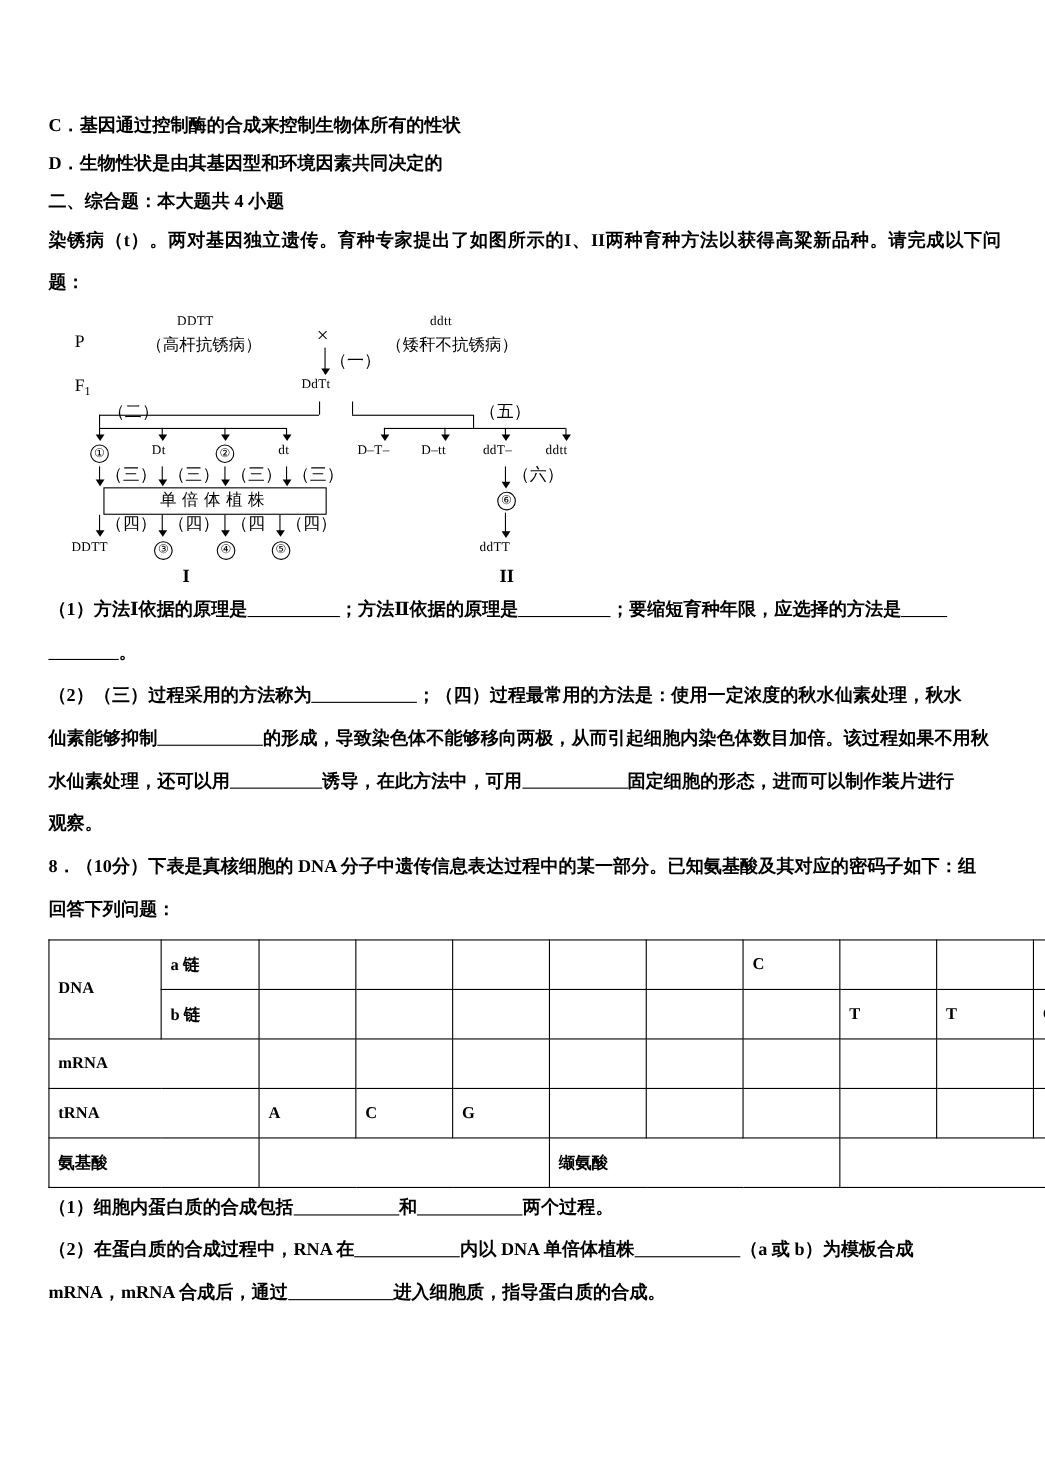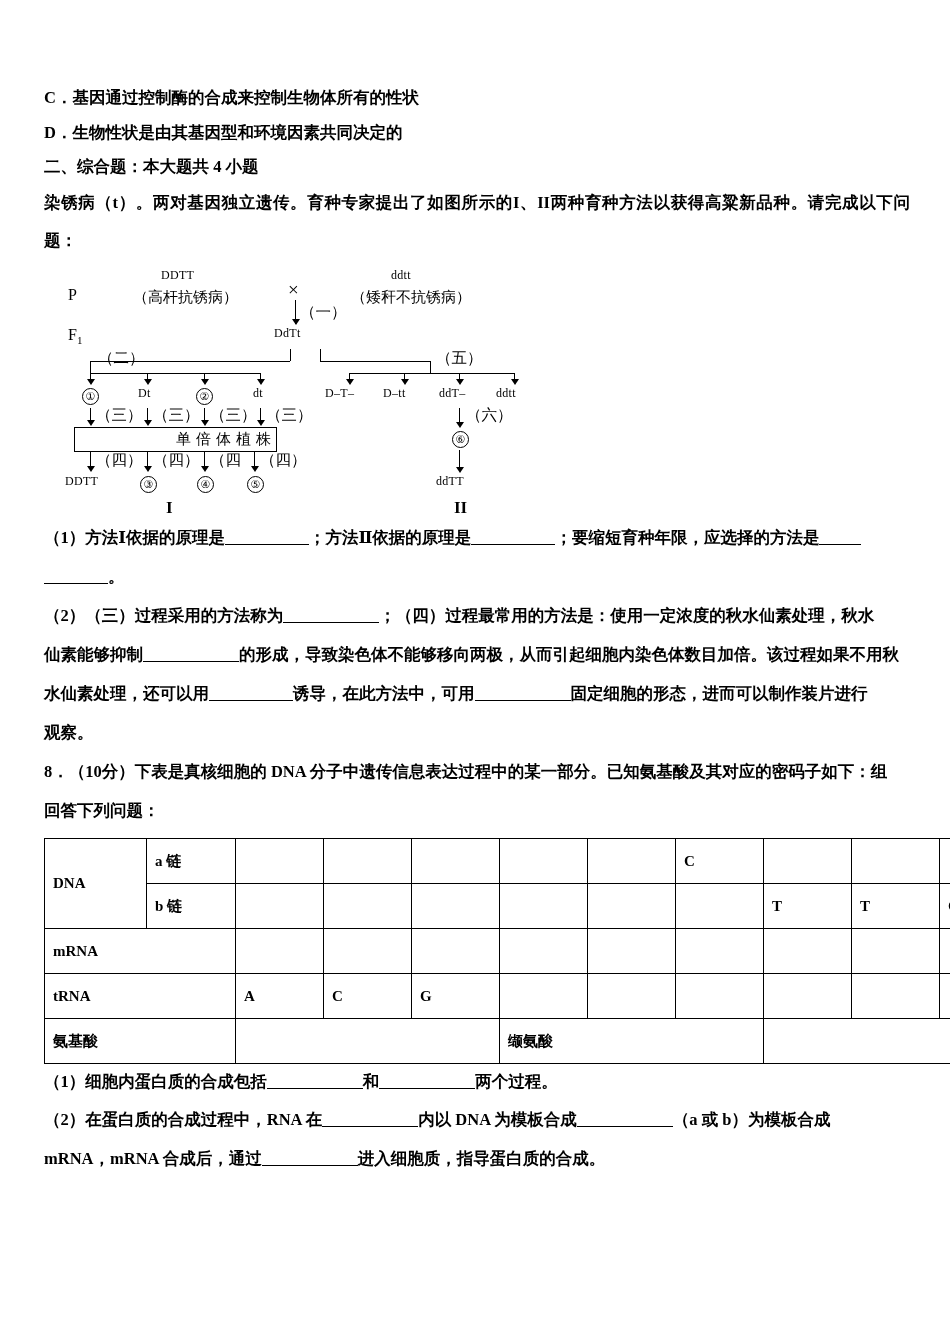"C．基因通过控制酶的合成来控制生物体所有的性状" .page { top: 0 -> 16px }
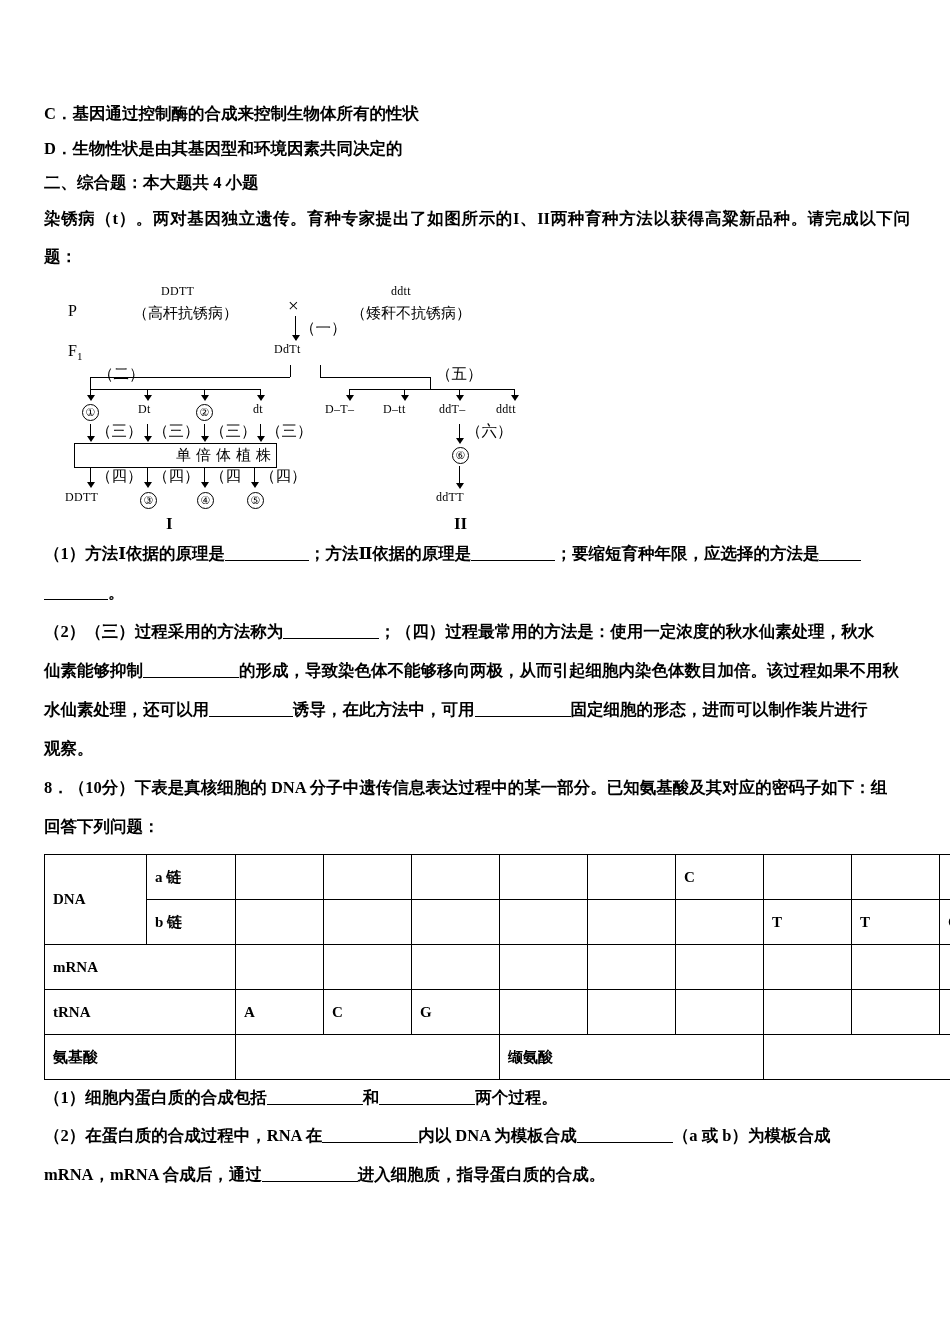"单倍体植株" .hapbox { margin-left: none -> 20px; text-align: right -> center }
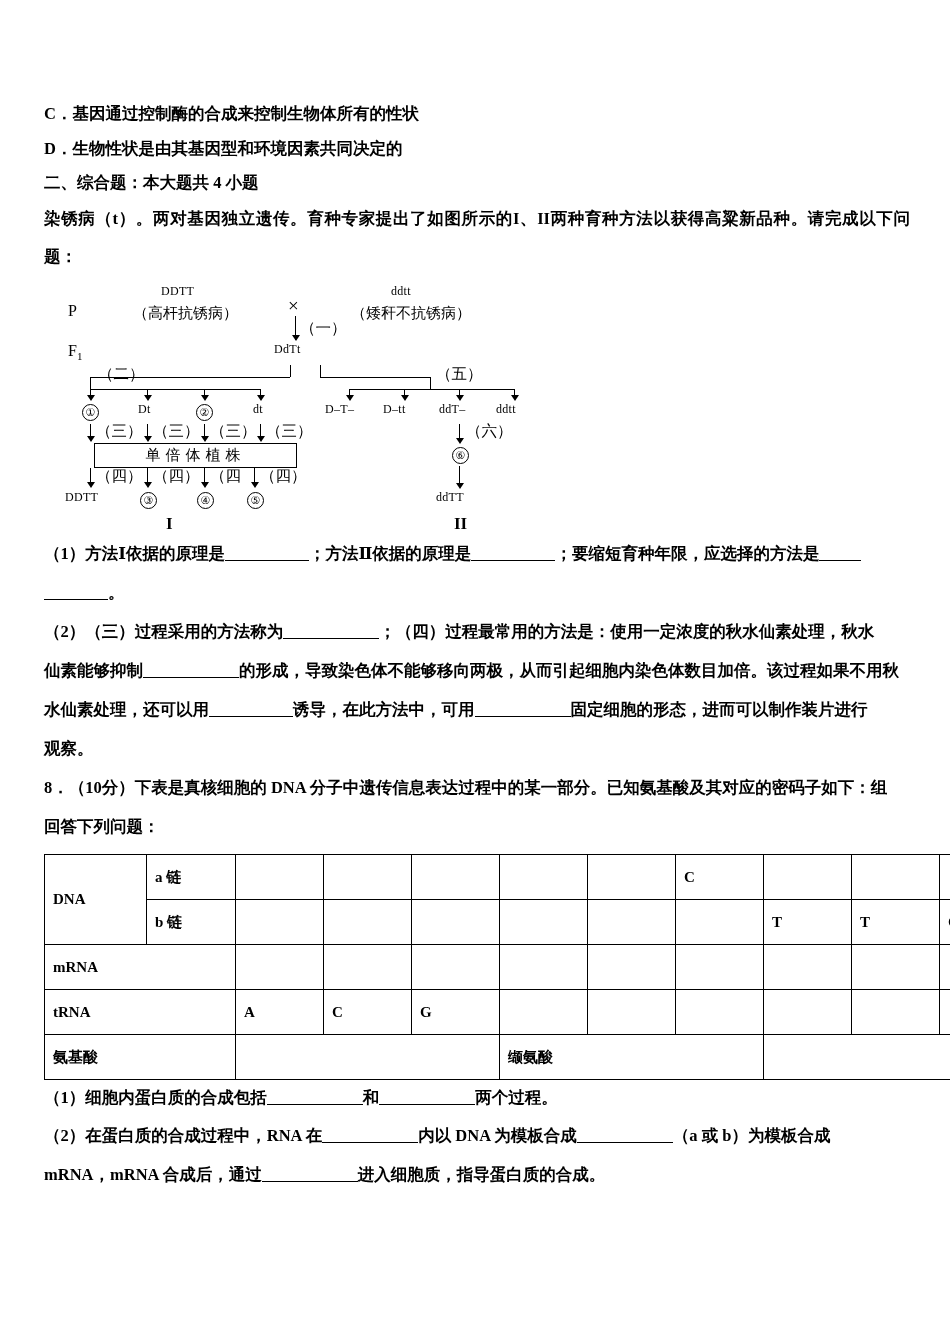"内以 DNA 为模板合成" span { text: 为模板合成 -> 单倍体植株 }
